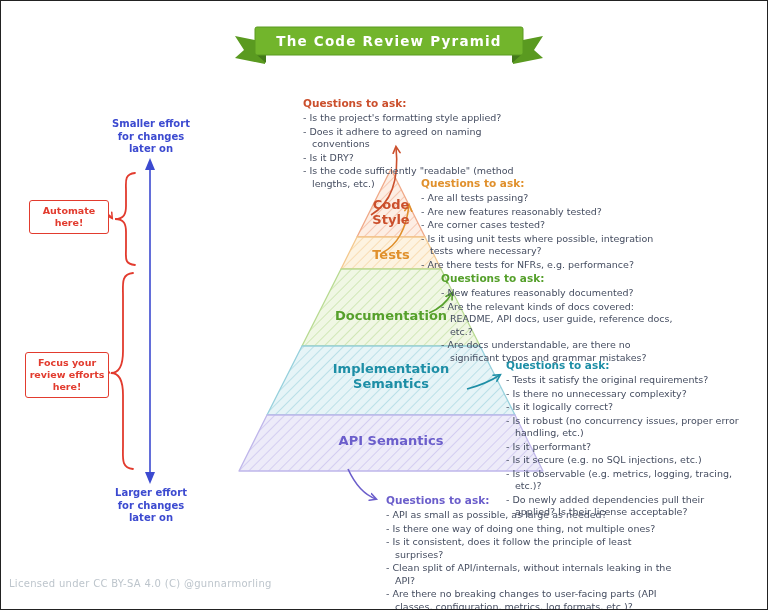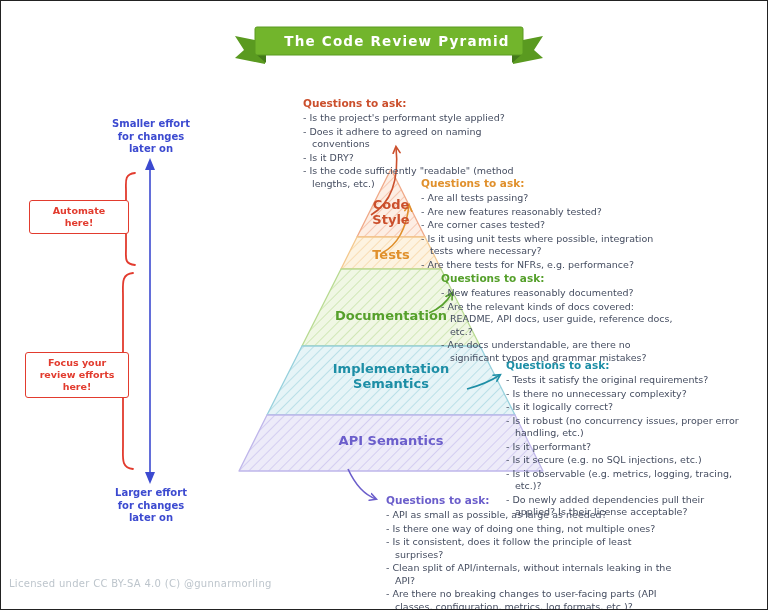"The Code Review Pyramid" .banner-title { left: 264px -> 256px }
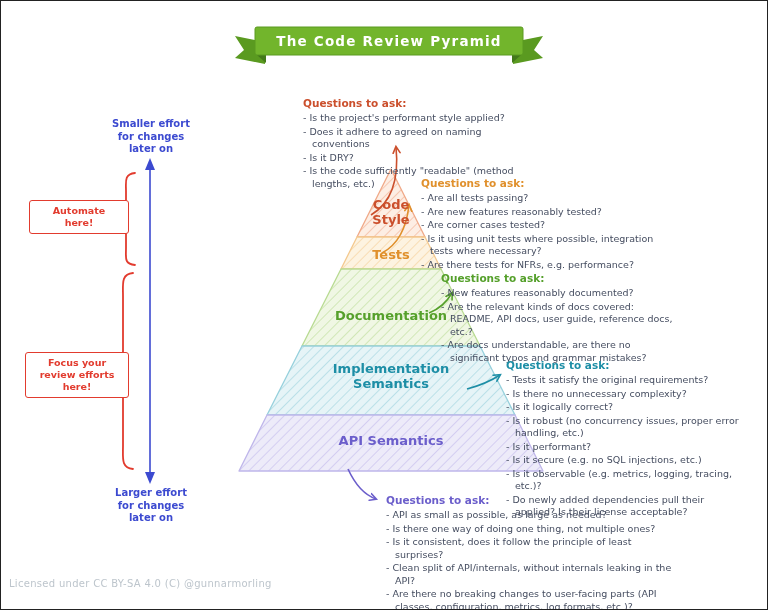"Is the project's performant style" li { text: performant -> formatting }
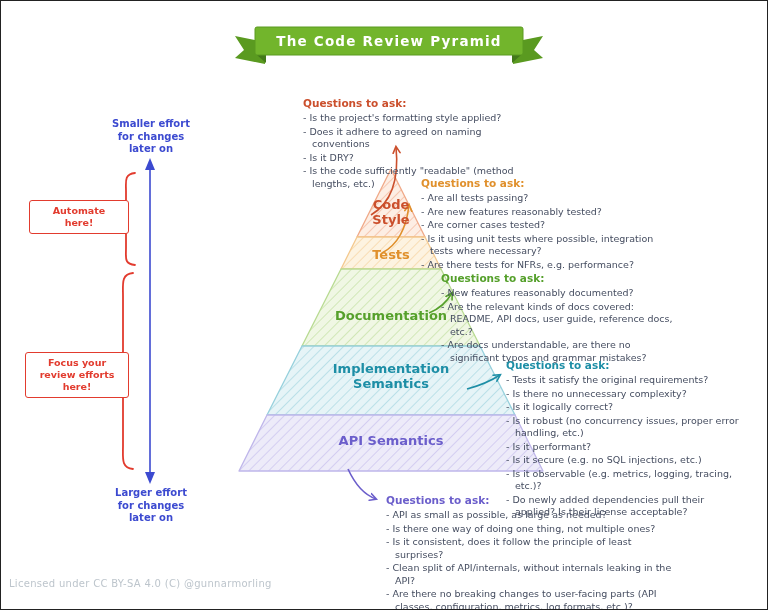"Automate here!" .callout { padding: 4px 13px -> 4px 3px }
